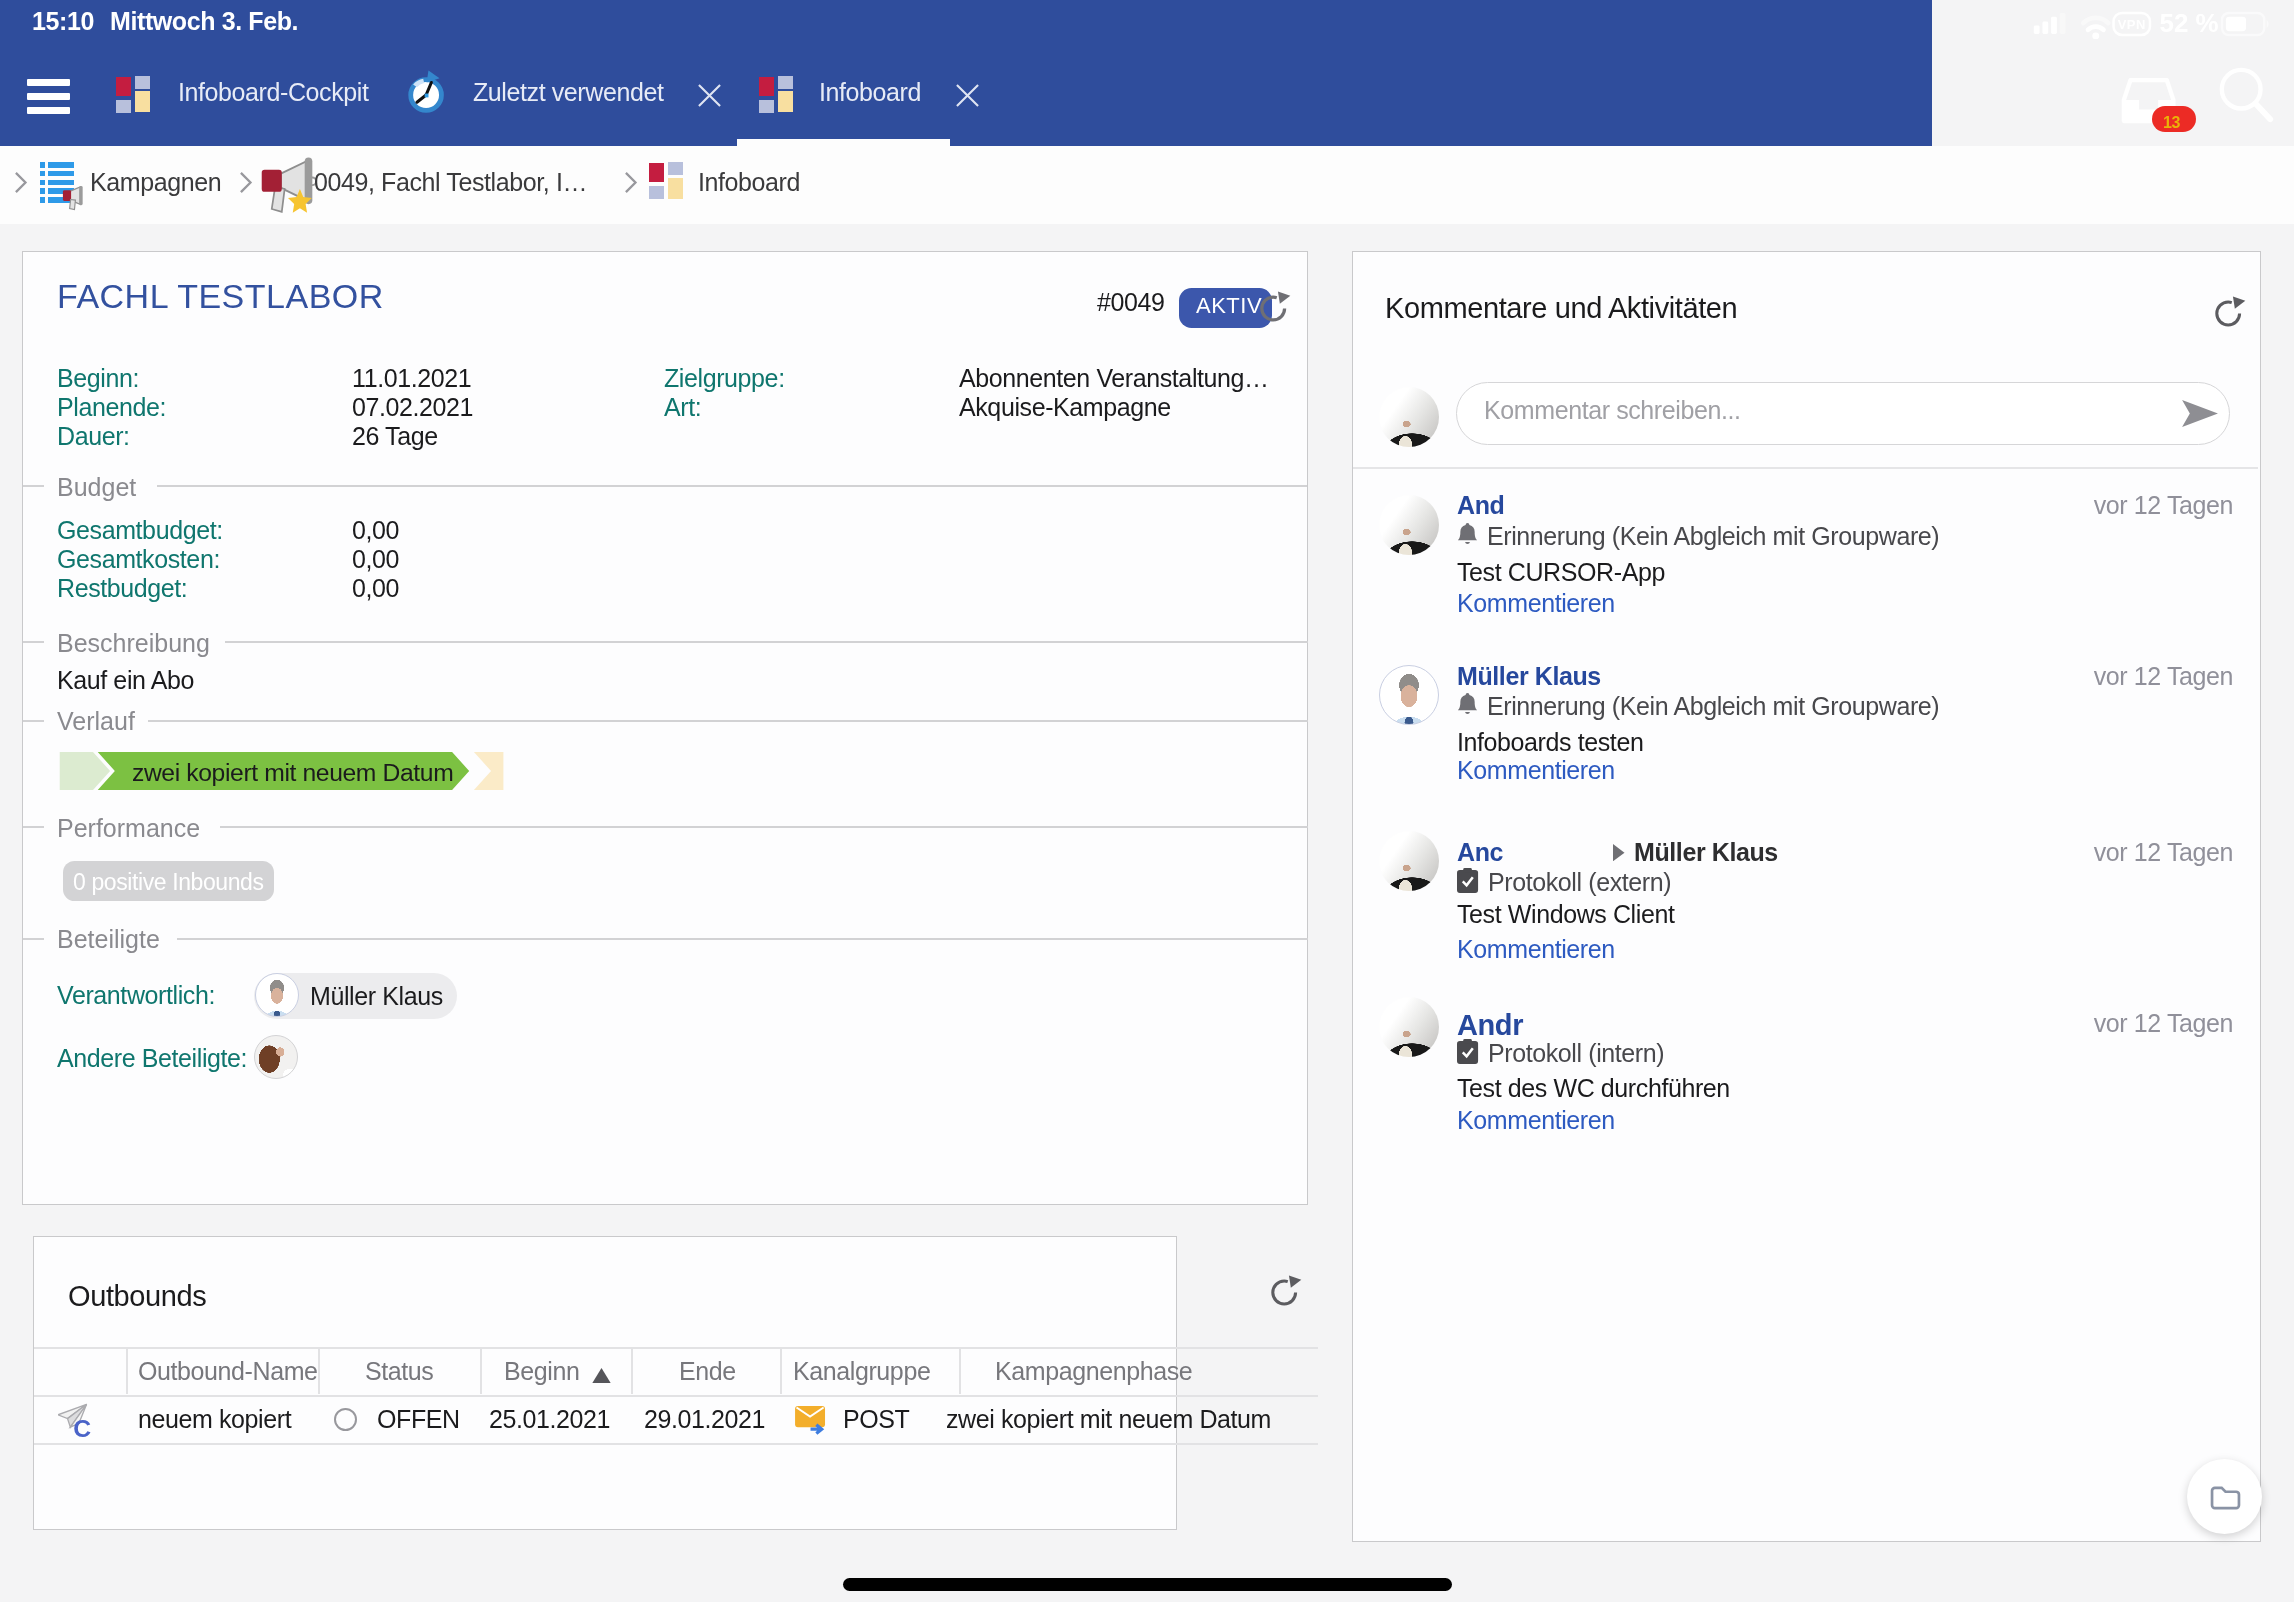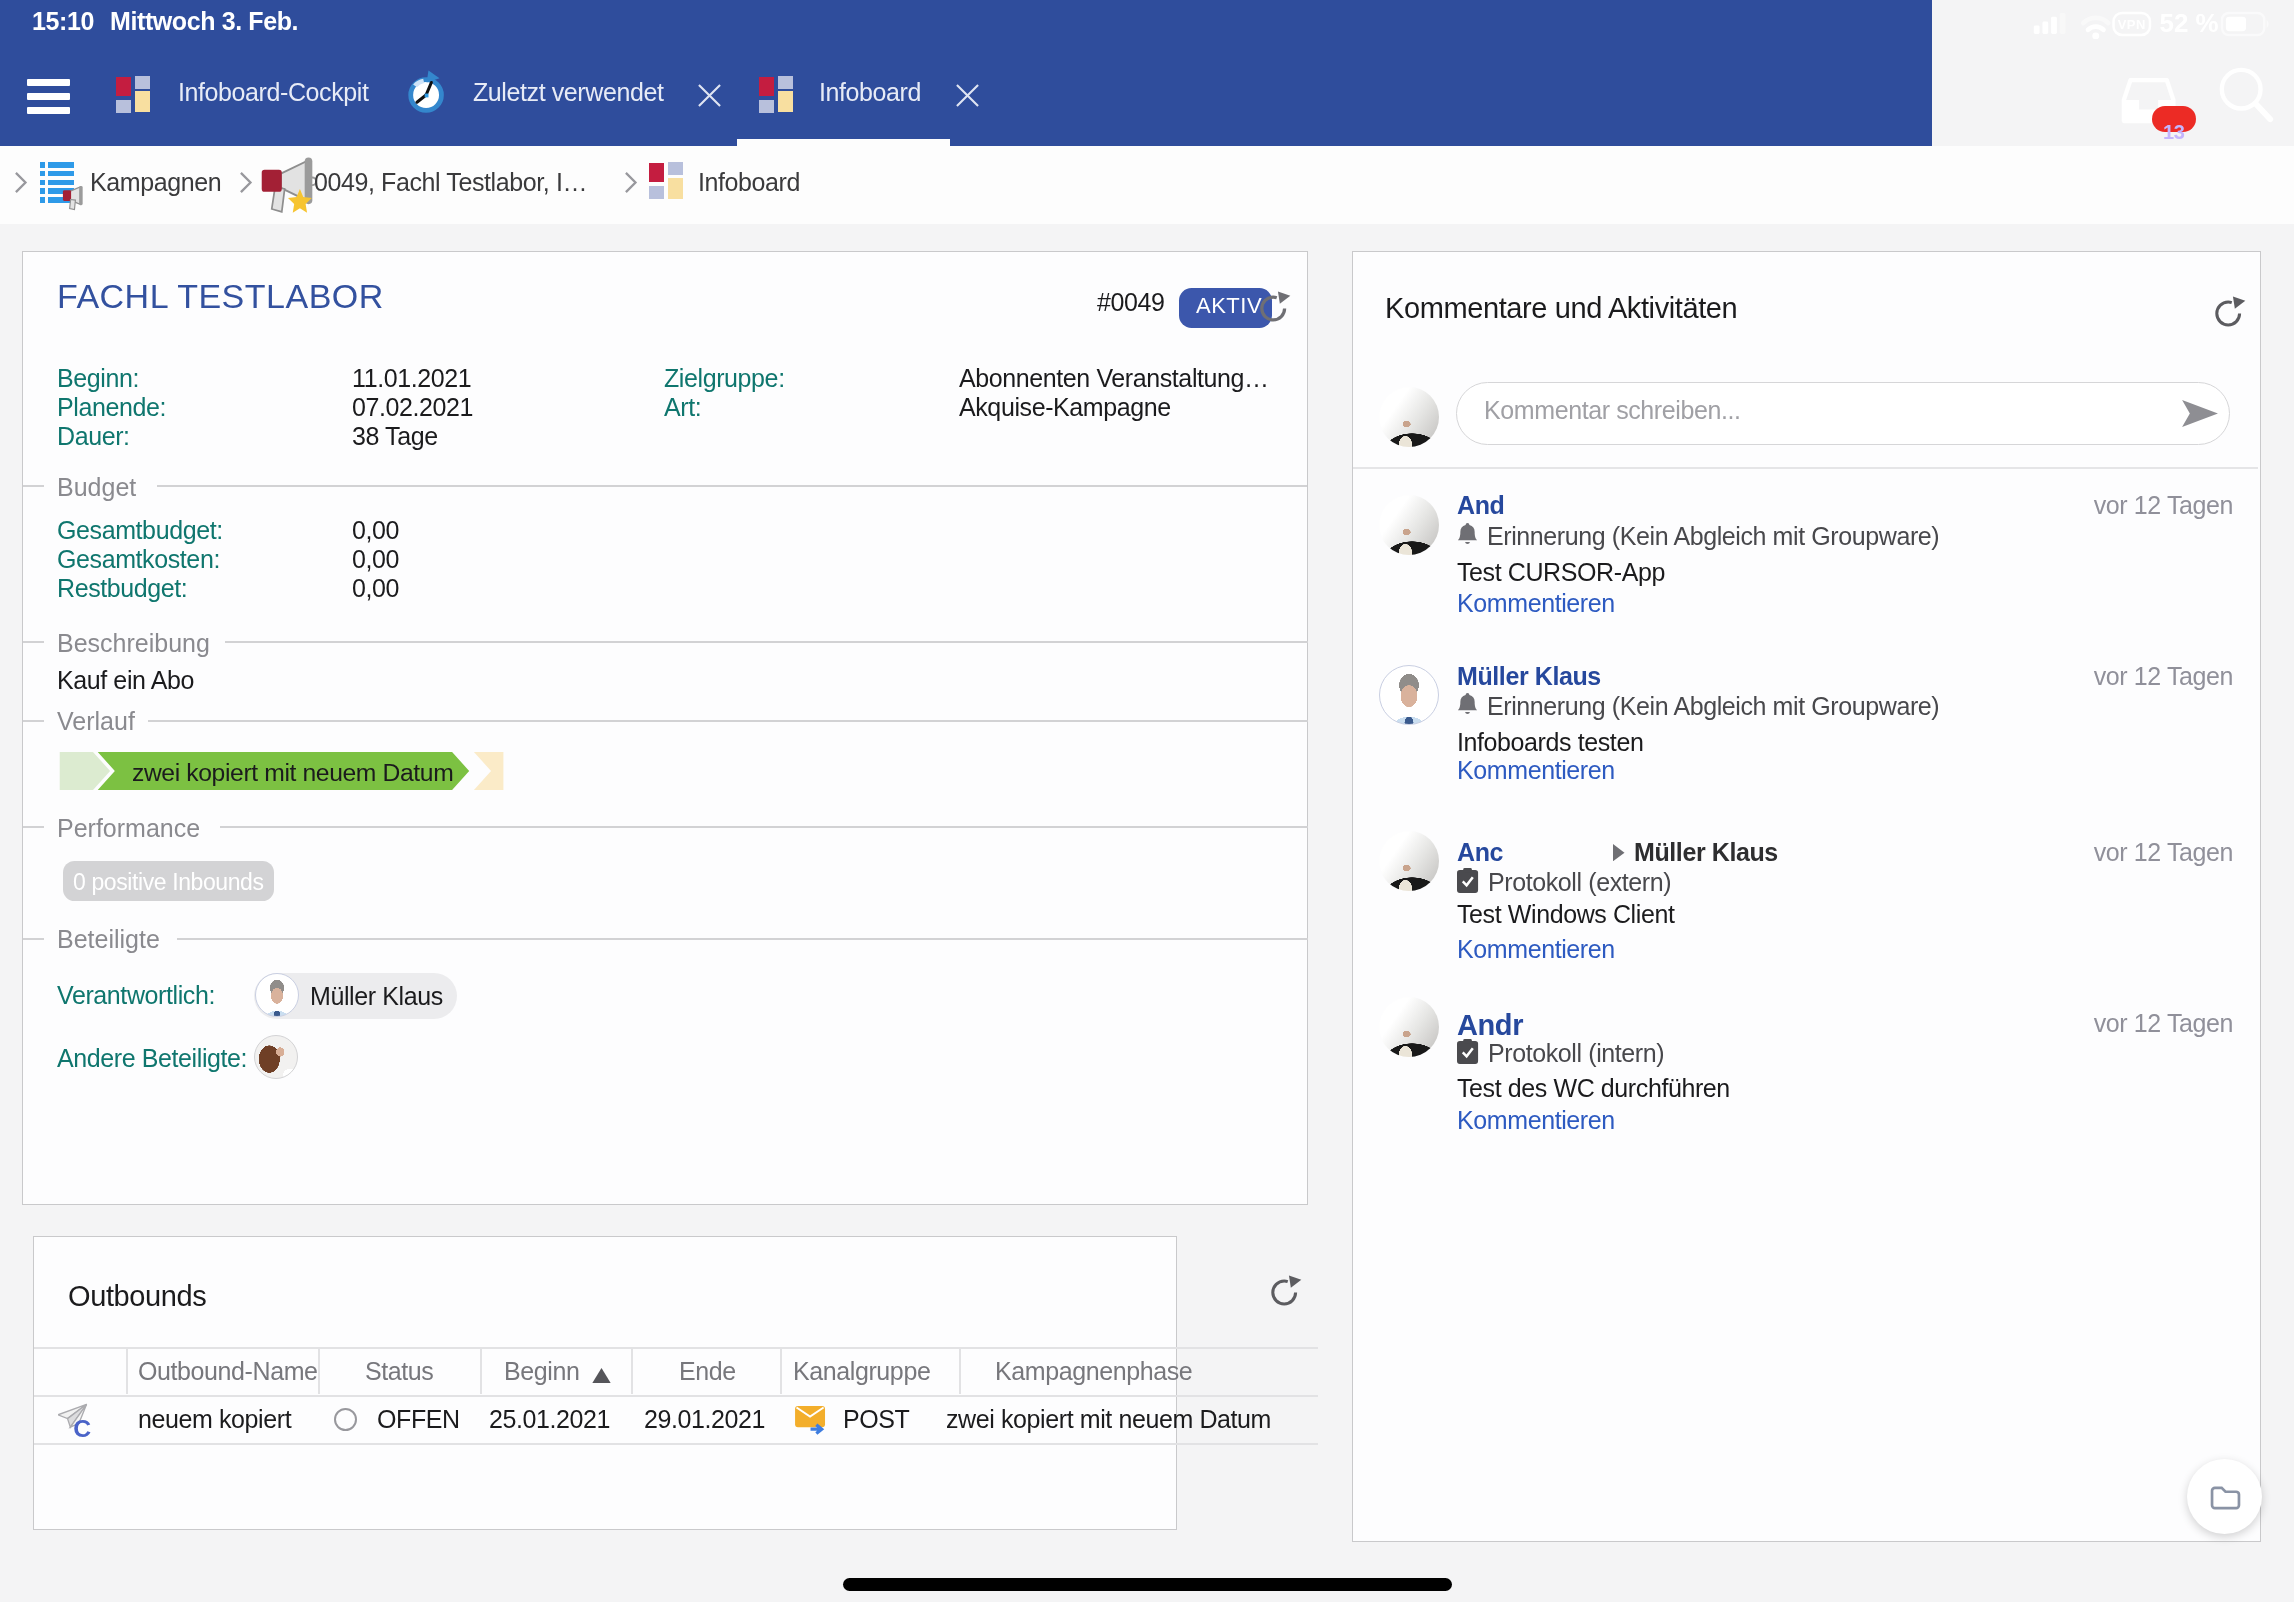"13" div.t { color: #c4b5fd -> #eab308; font-size: 20px -> 16px; top: 121px -> 114px }
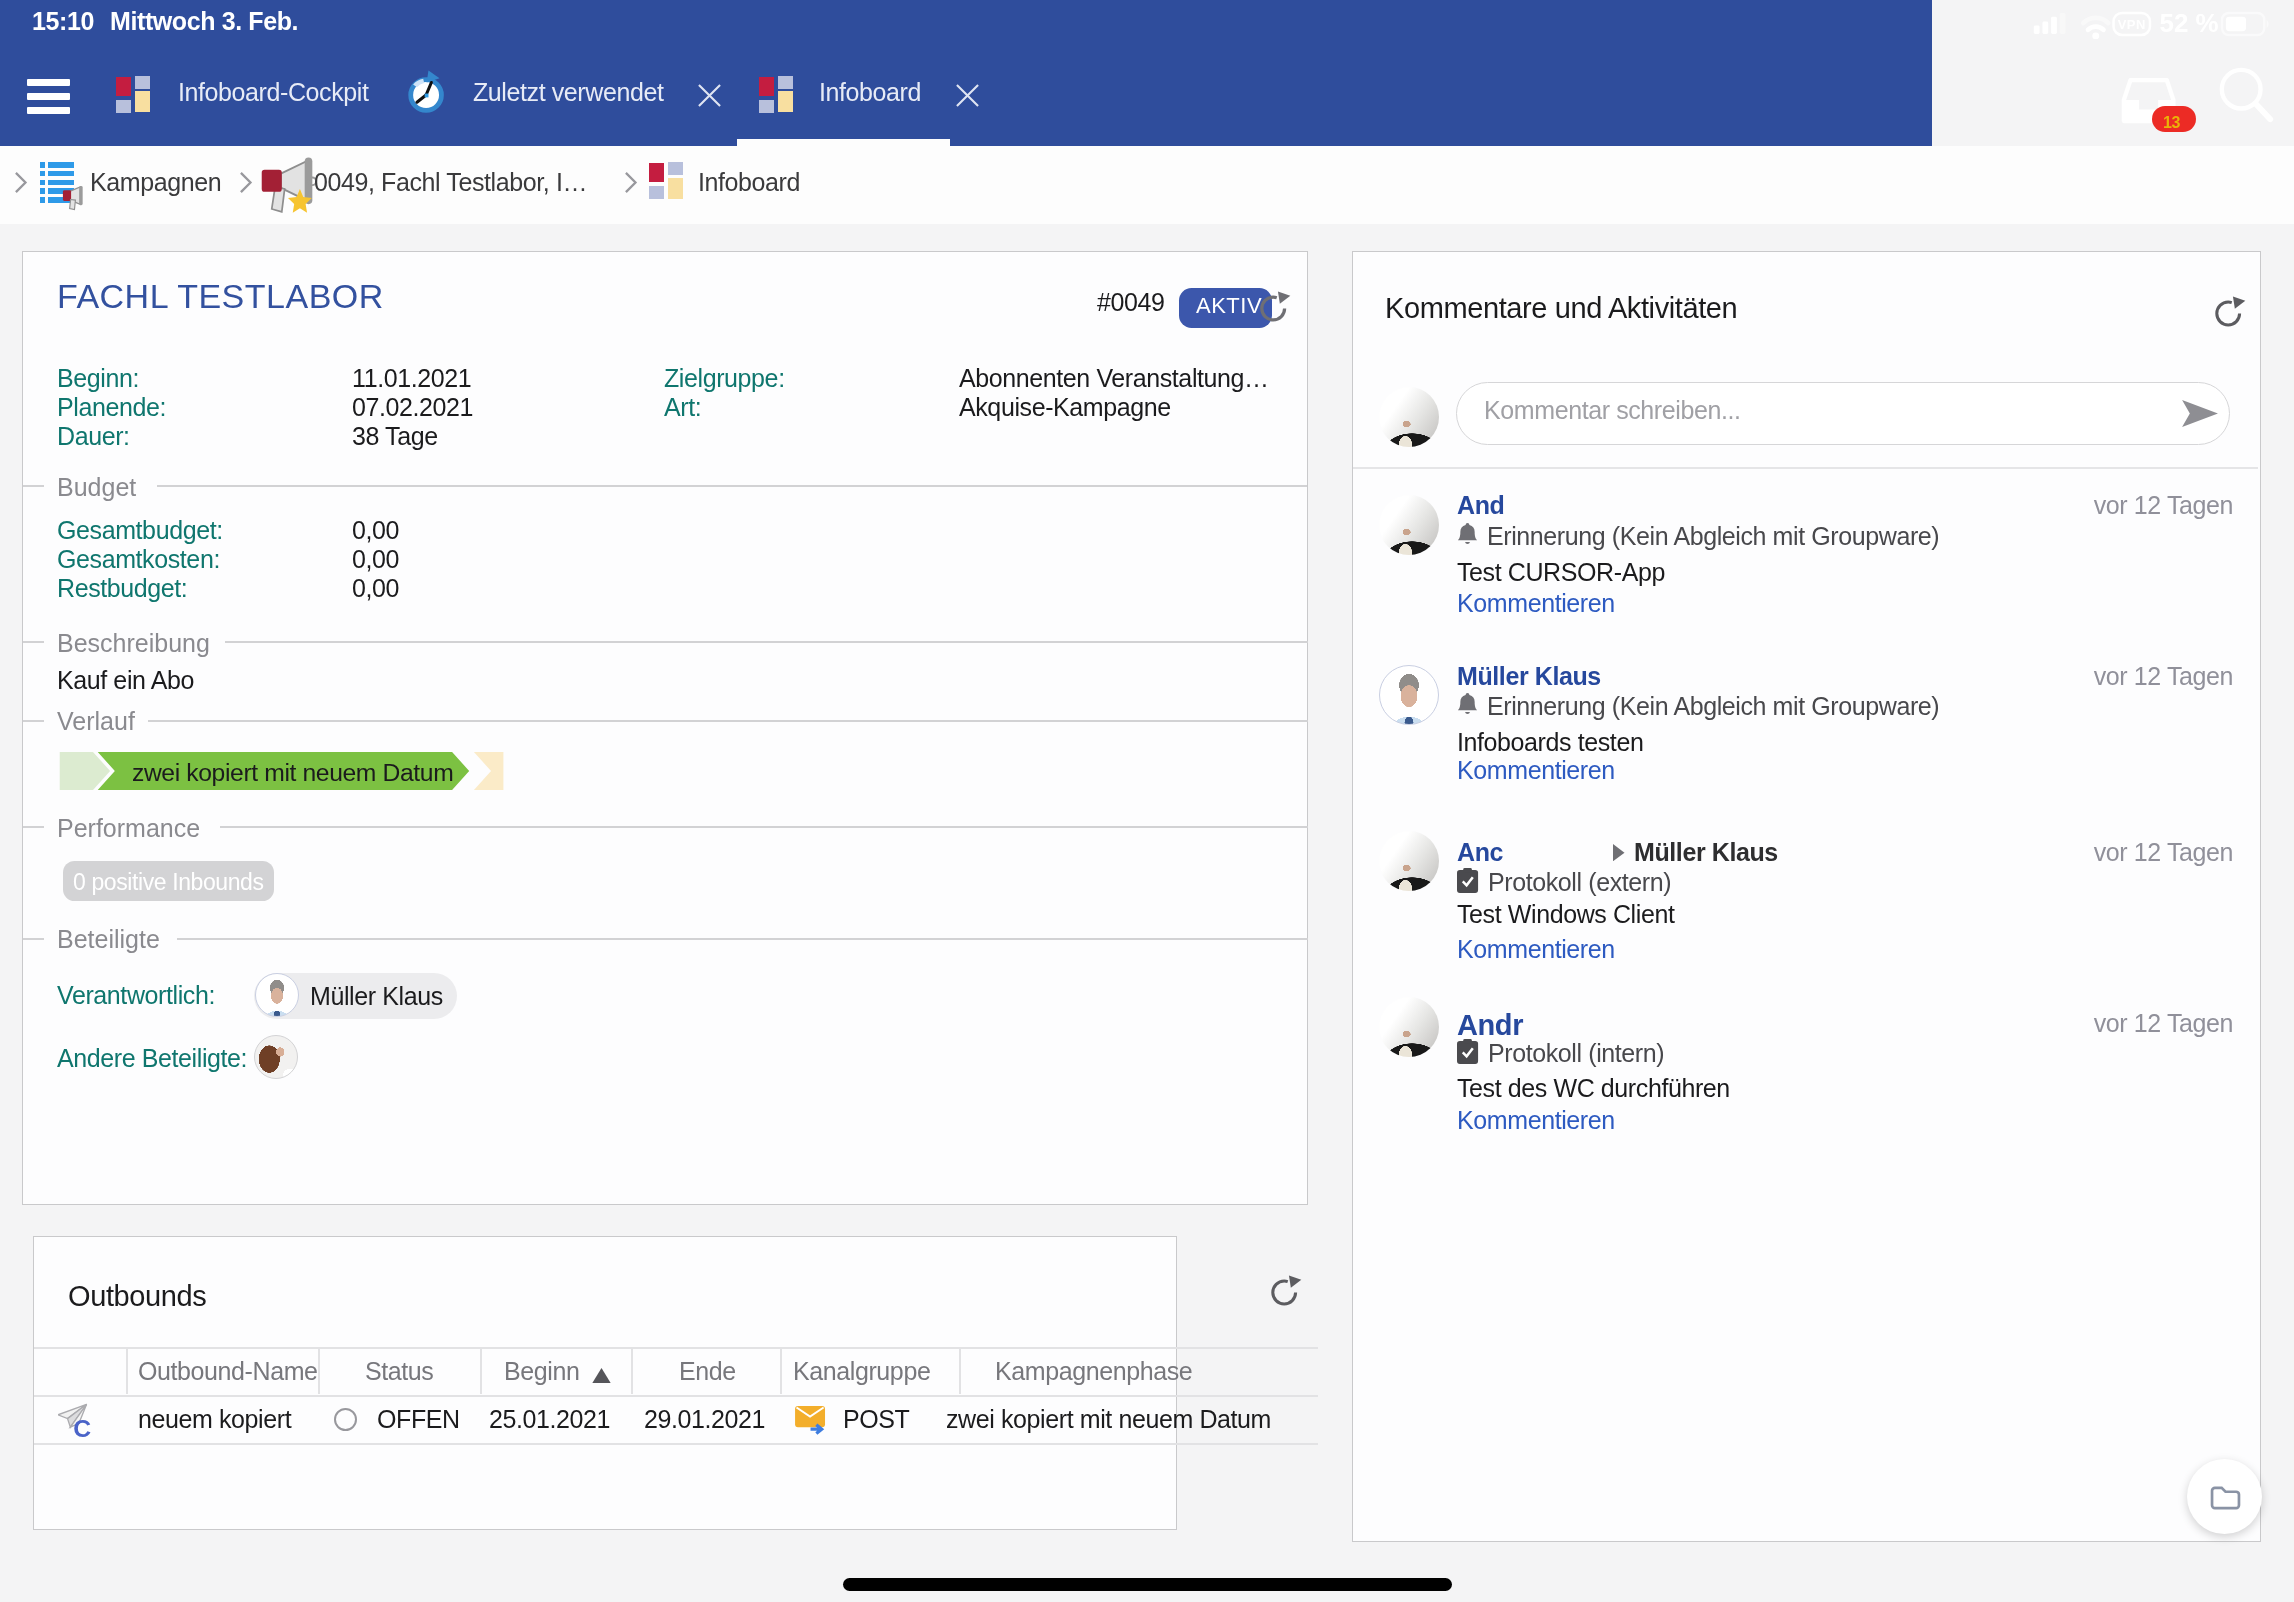"38 Tage" div.t { text: 38 -> 26 }
